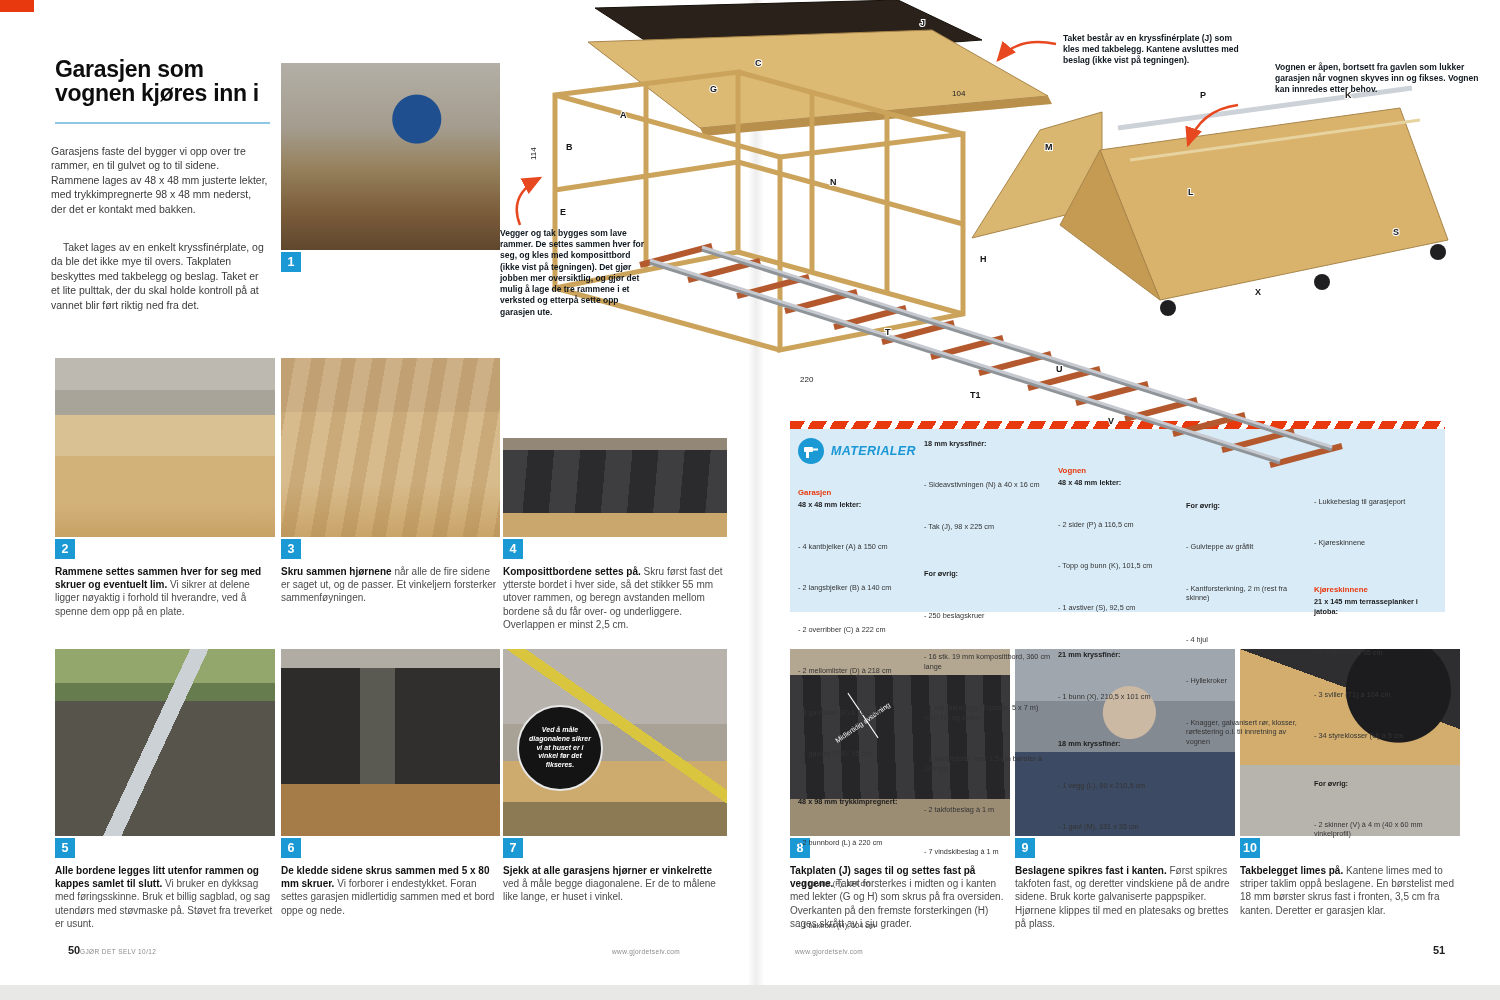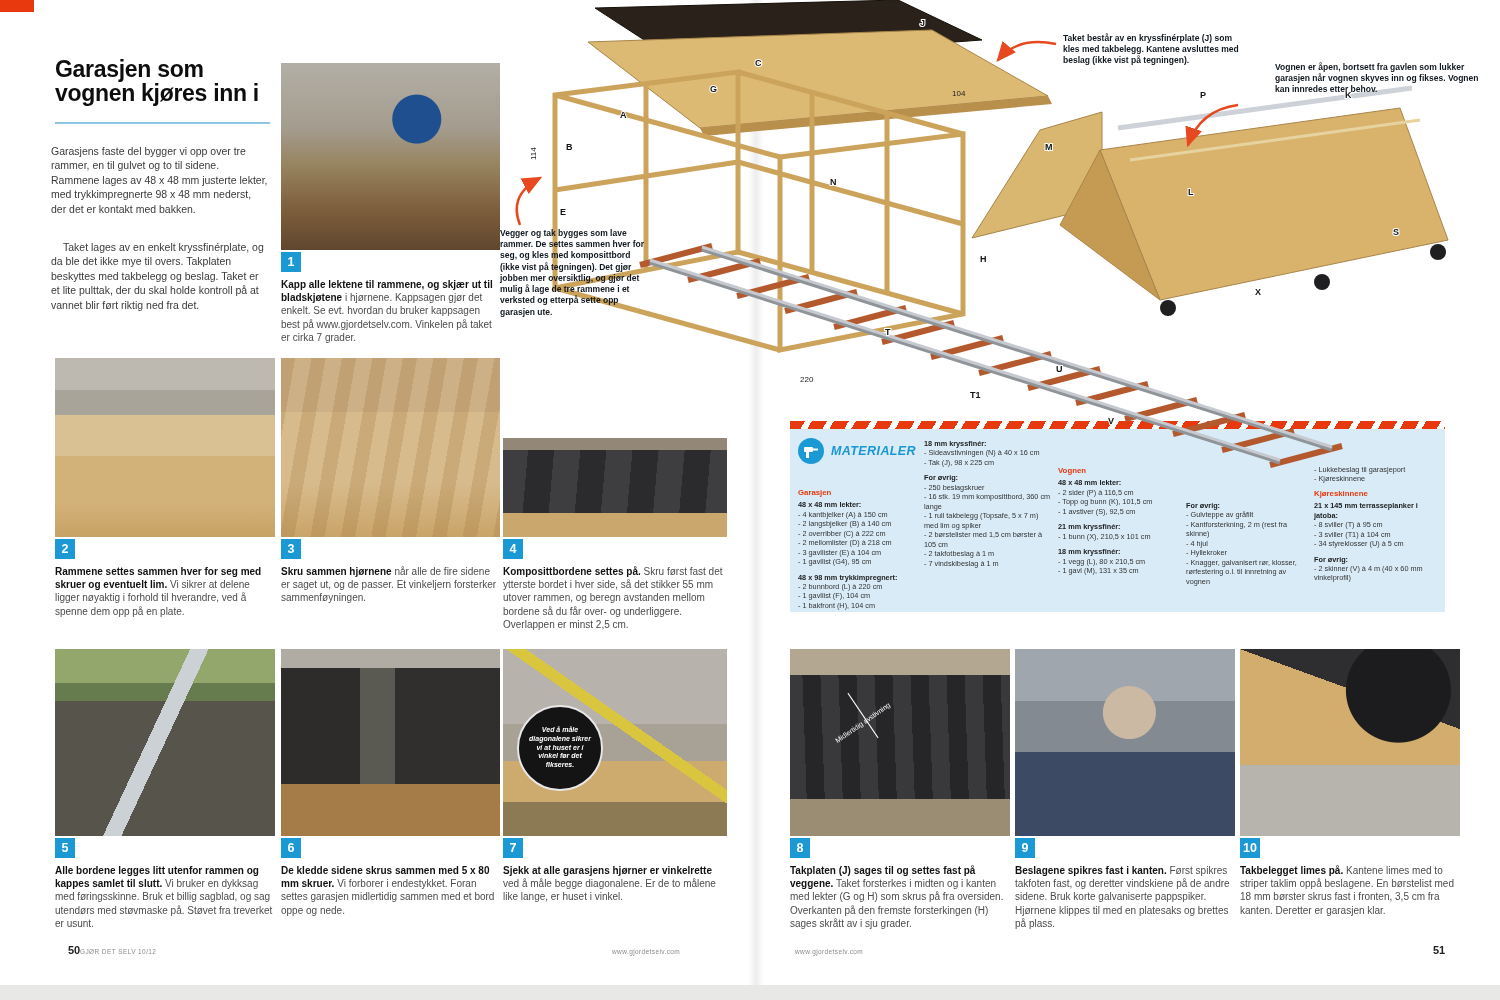"Kapp alle lektene til rammene," figcaption.cap { html: <figcaption> <b>Kapp alle lektene til rammene, og skjær ut til bladskjøtene</b> <span>i hjørnene. Kappsagen gjør det enkelt. Se evt. hvordan du bruker kappsagen best på www.gjordetselv.com. Vinkelen på taket er cirka 7 grader.</span> </figcaption> -> none }
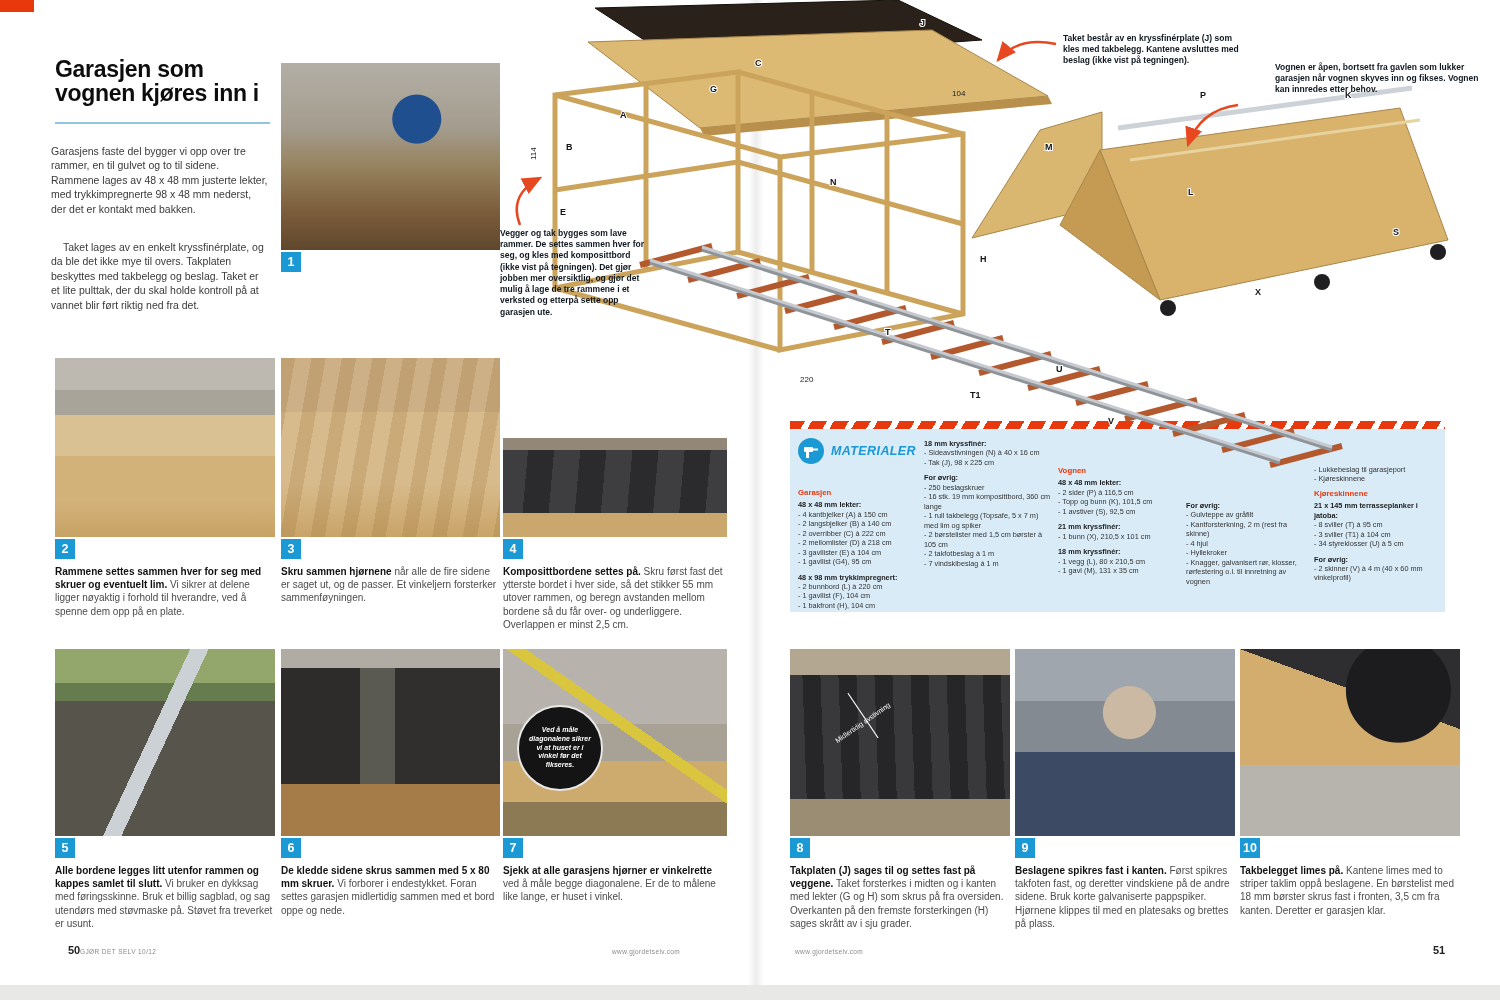"- Sideavstivningen (N) à 40" .m-line { margin-top: none -> 32px }
